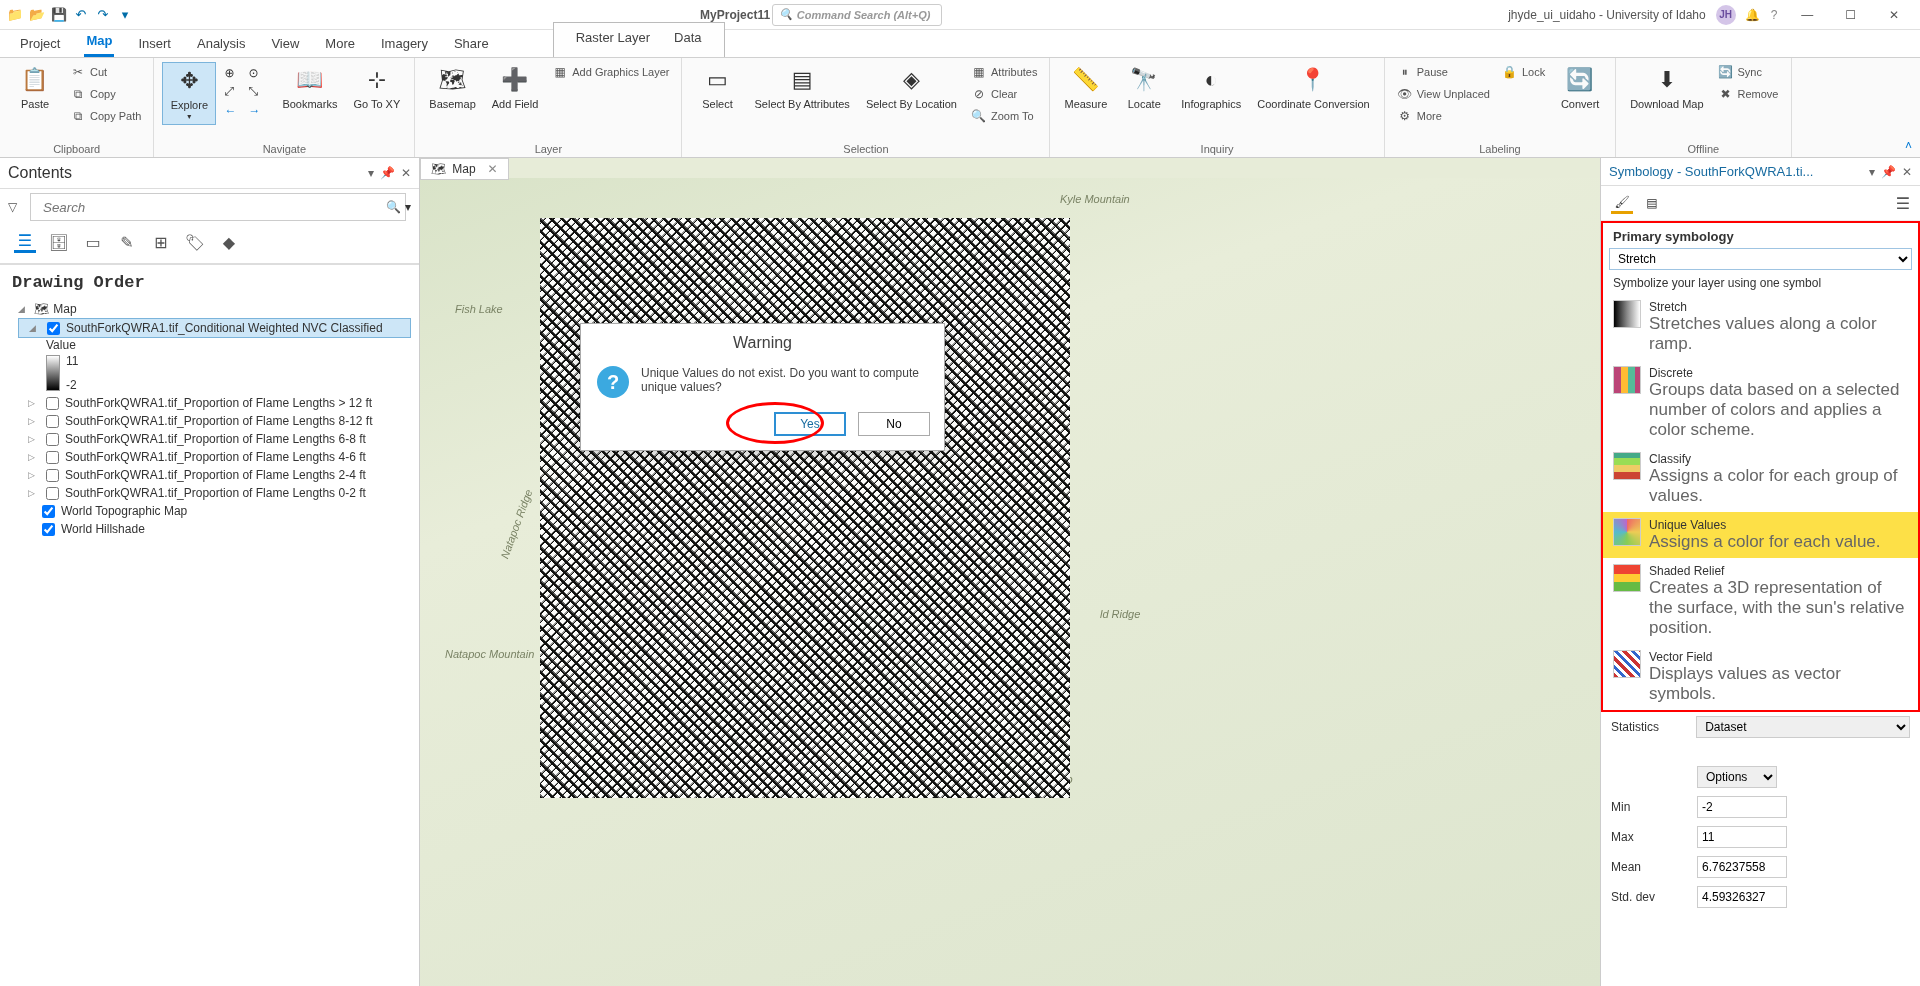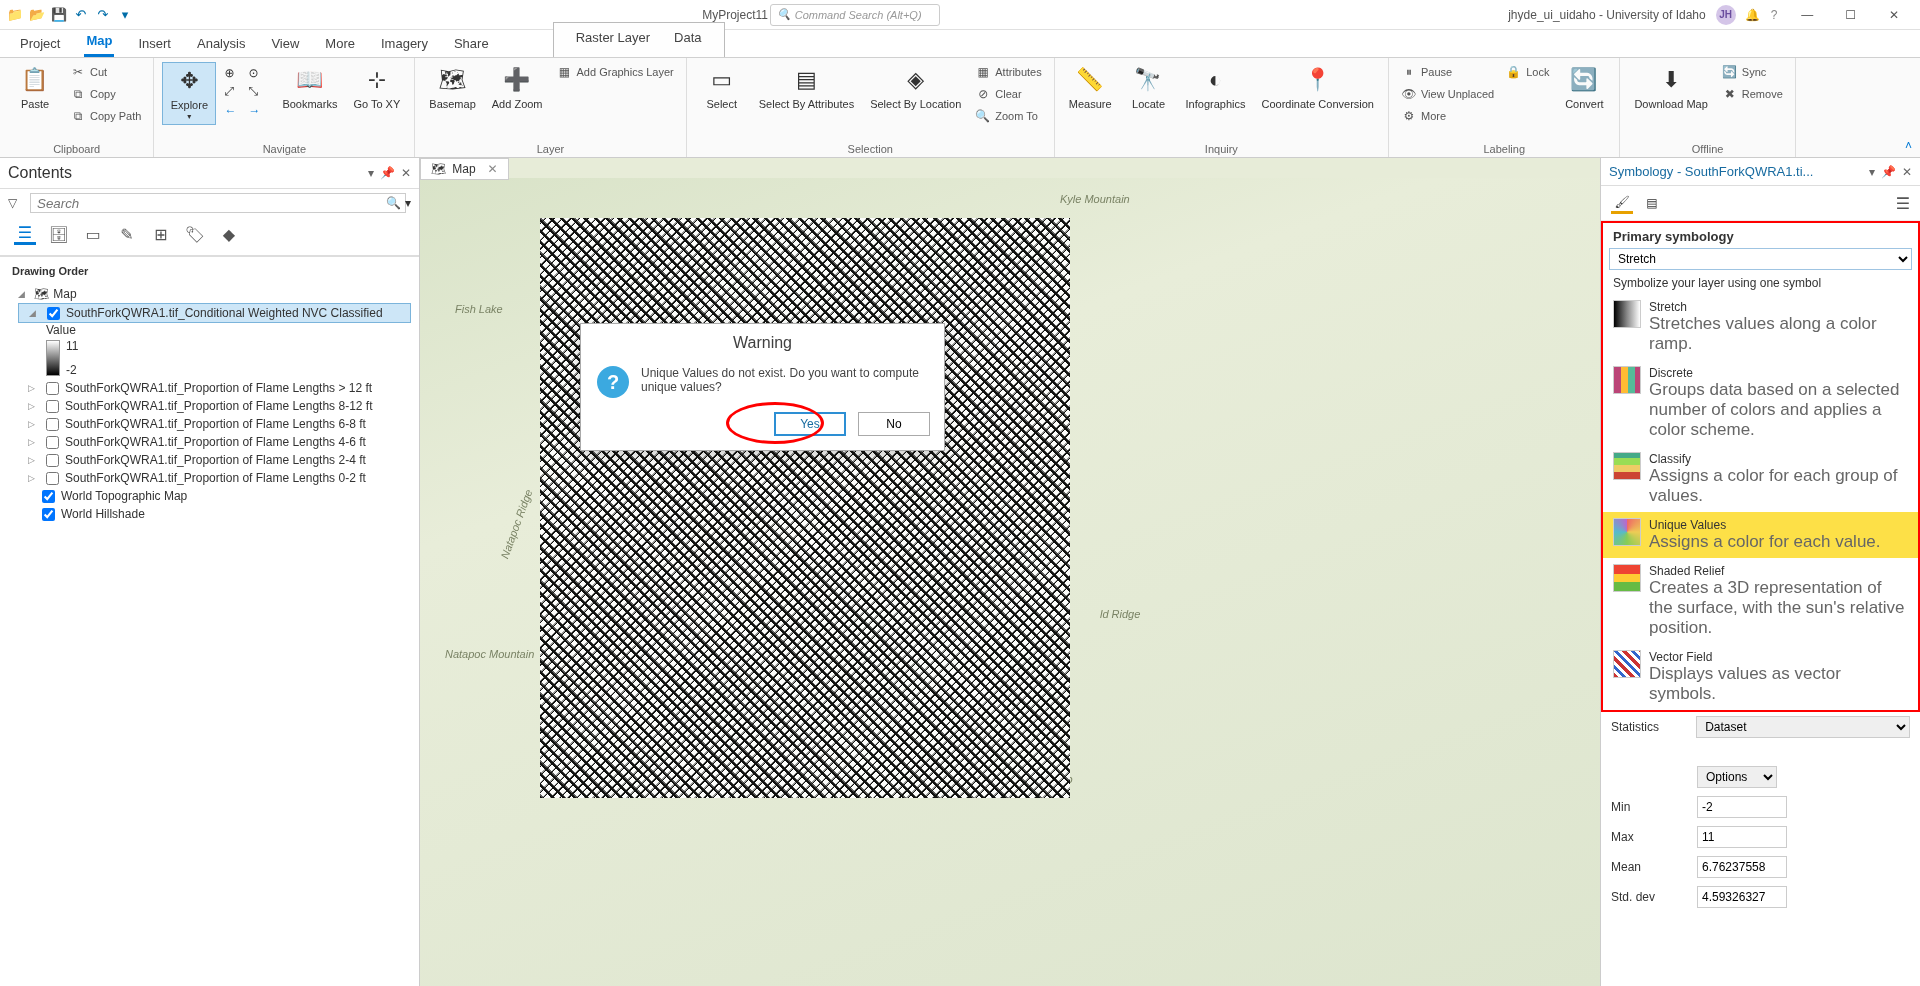"MyProject11" .titlebar .center { font-weight: none -> bold }
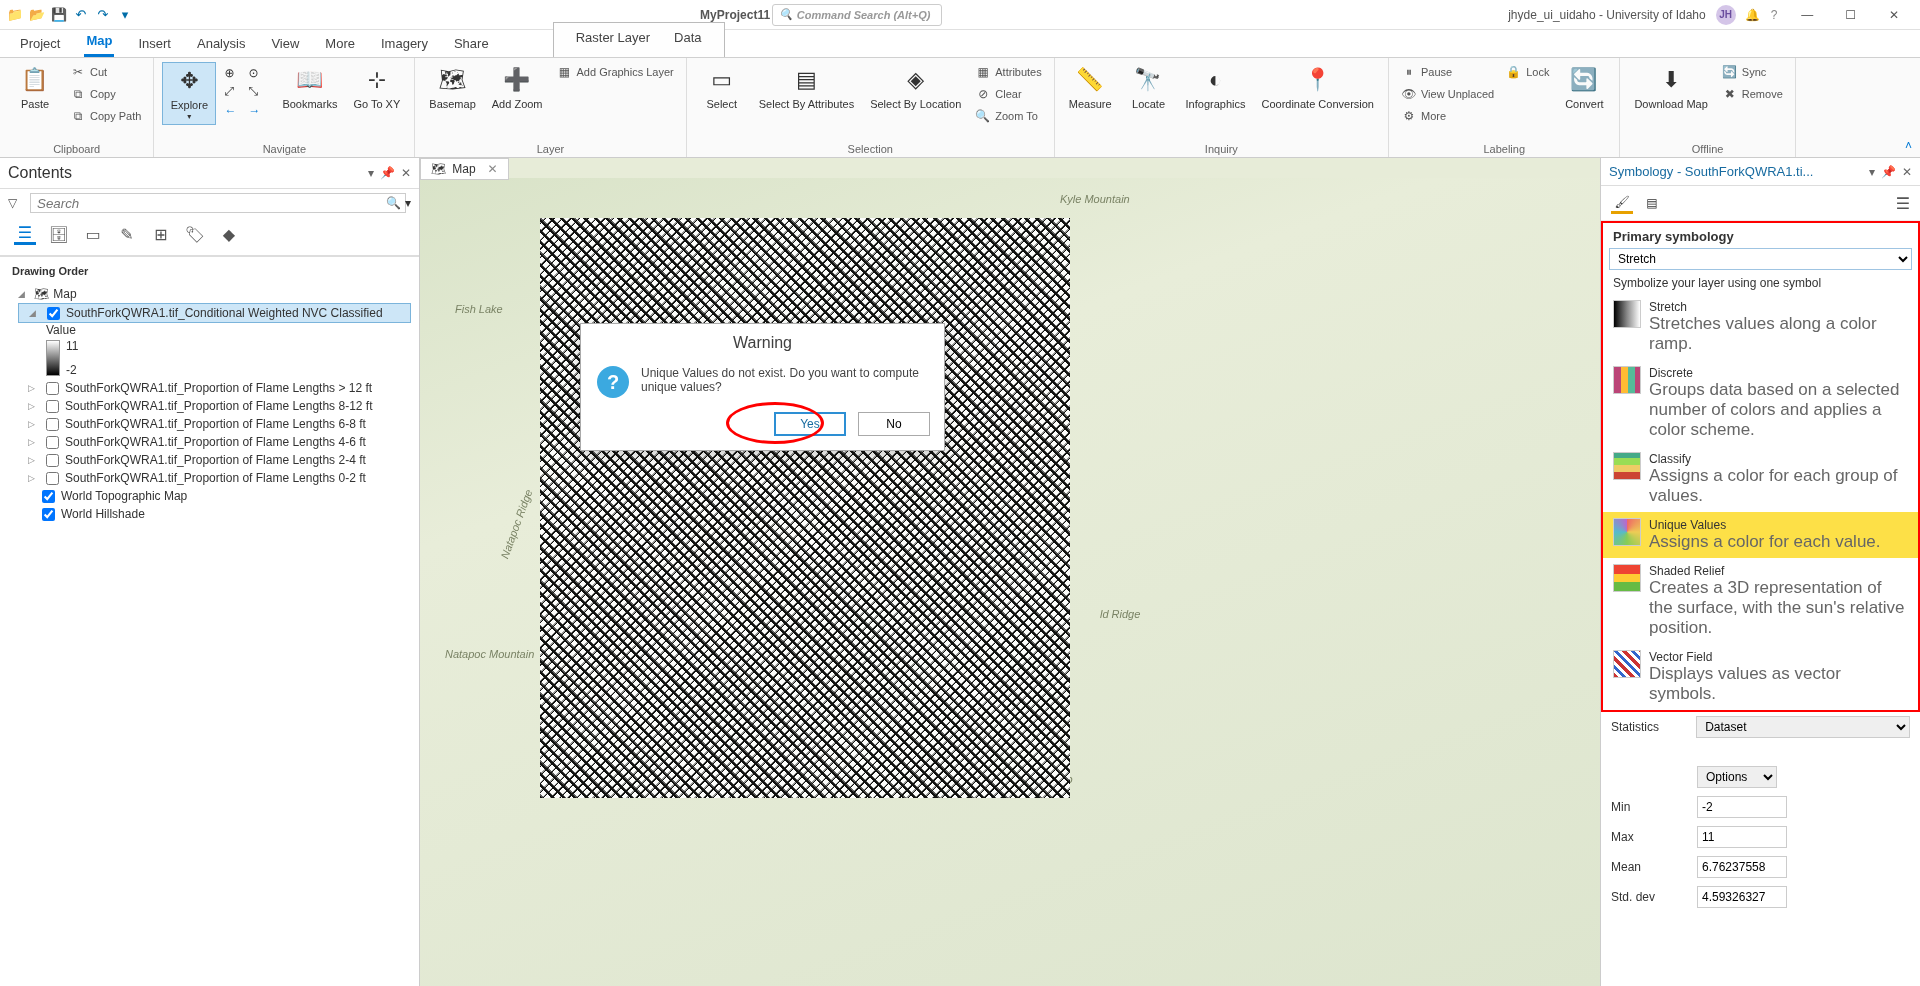"Add Zoom" span { text: Zoom -> Field }
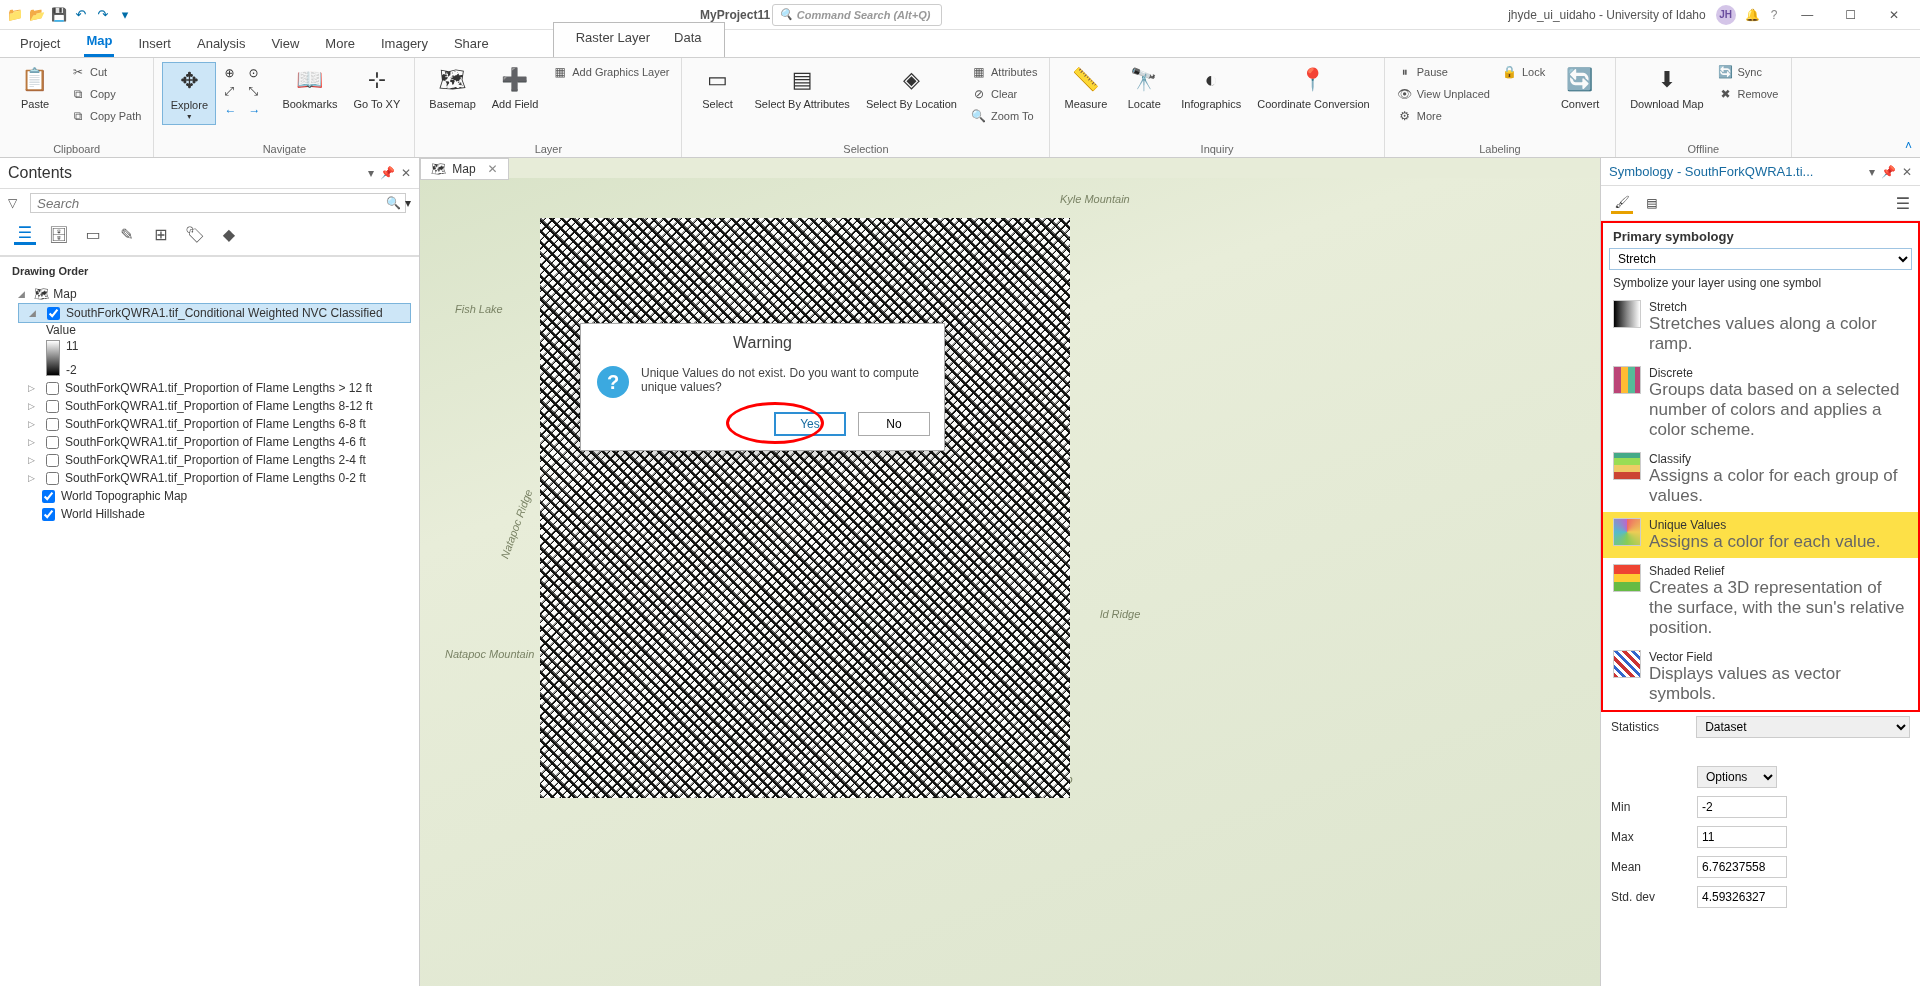"Search" .contents-search input { height: 20px -> 28px; padding: 0 6px -> 0 12px }
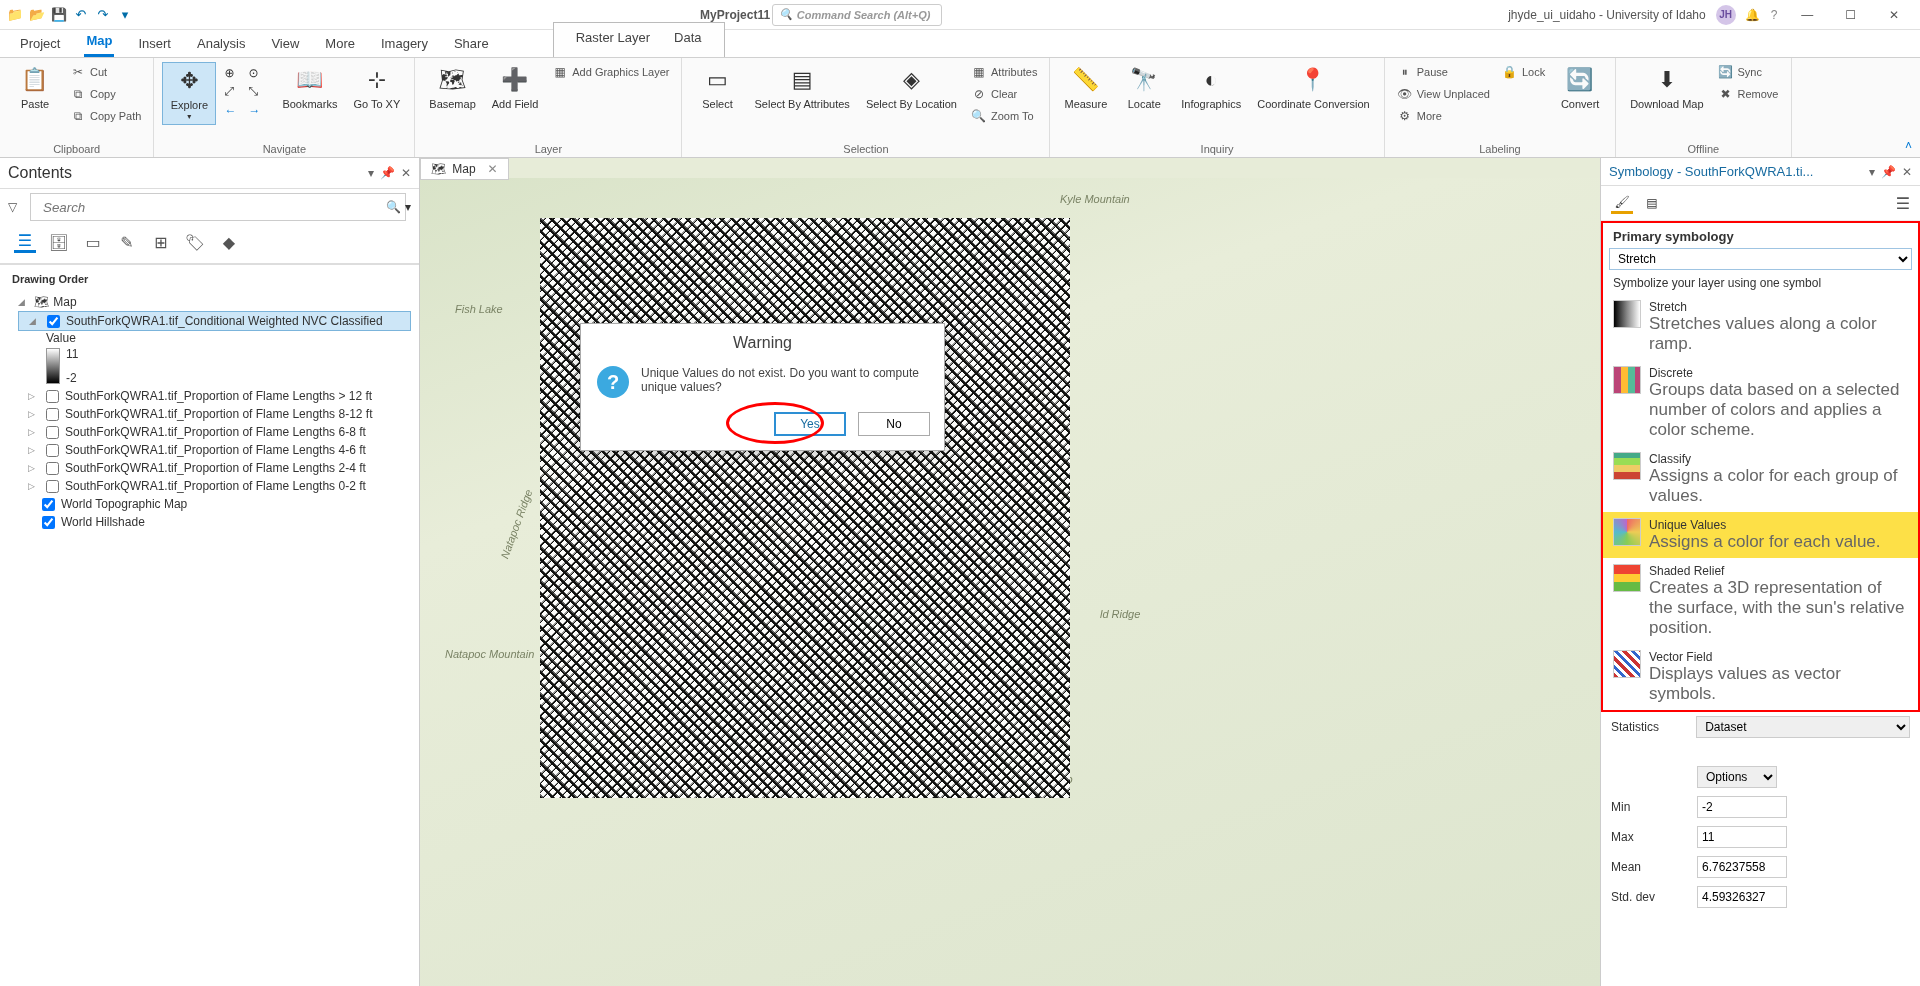"Drawing Order" .drawing-order { font-family: none -> Liberation Mono, monospace; font-size: 11px -> 17px }
